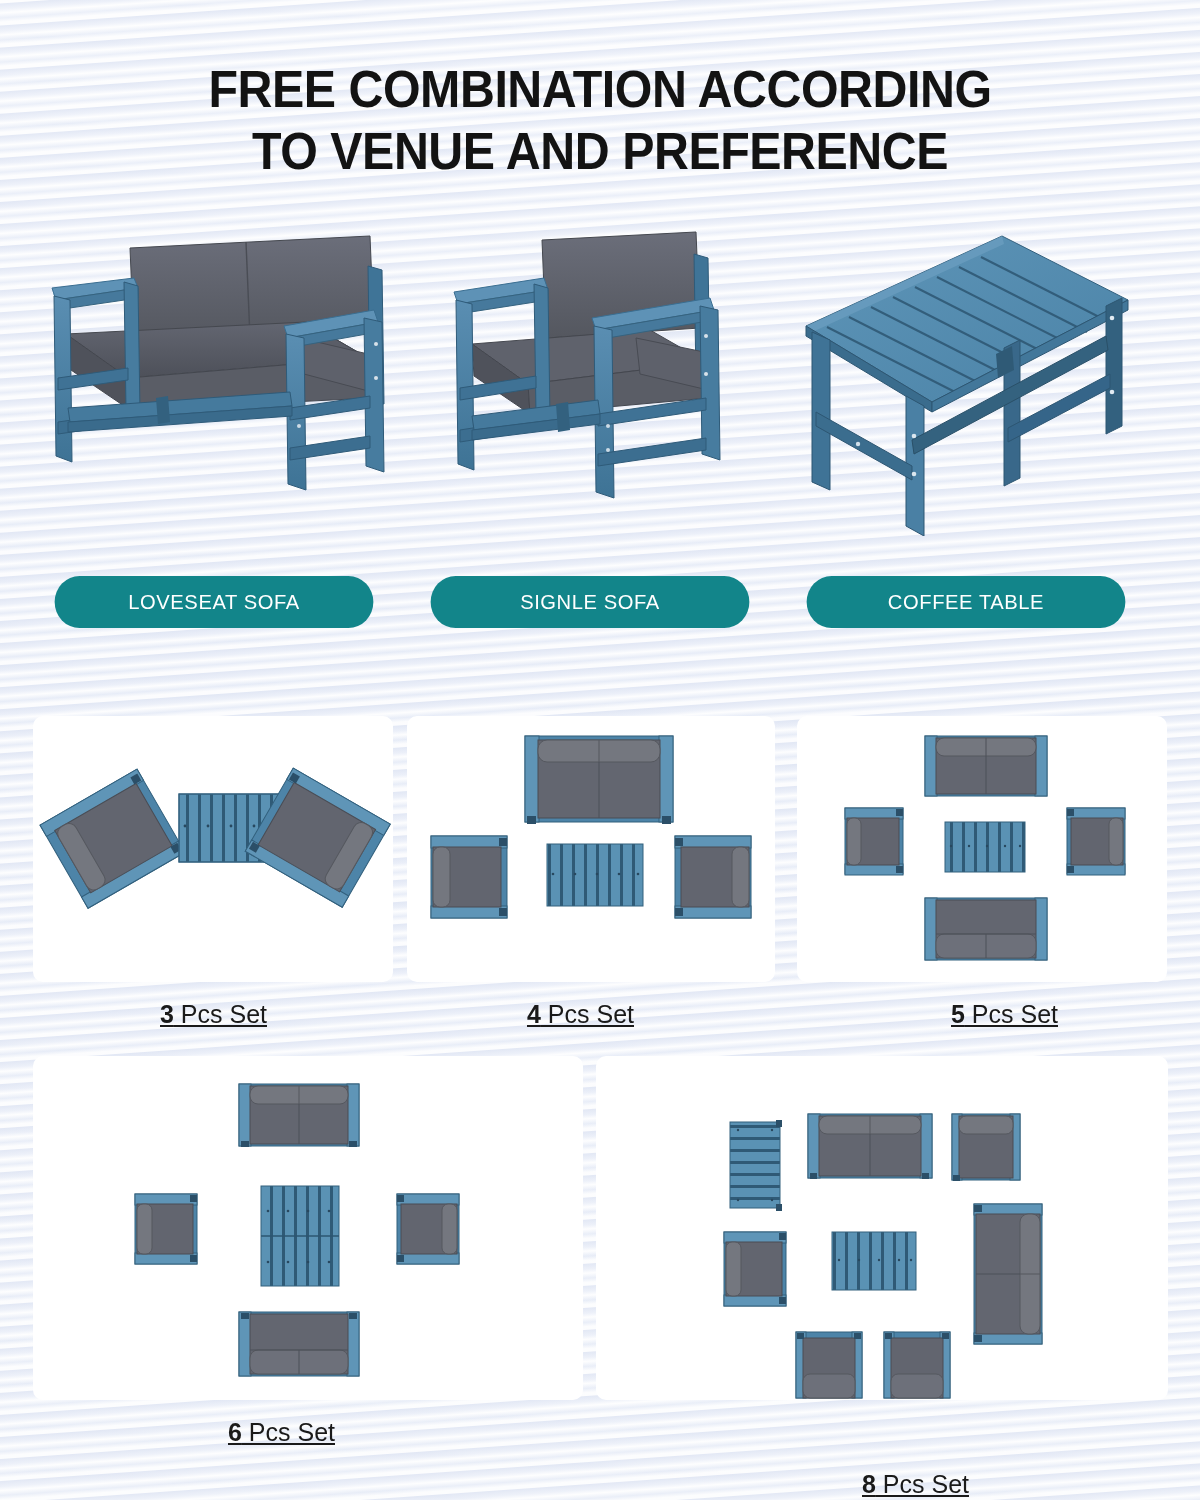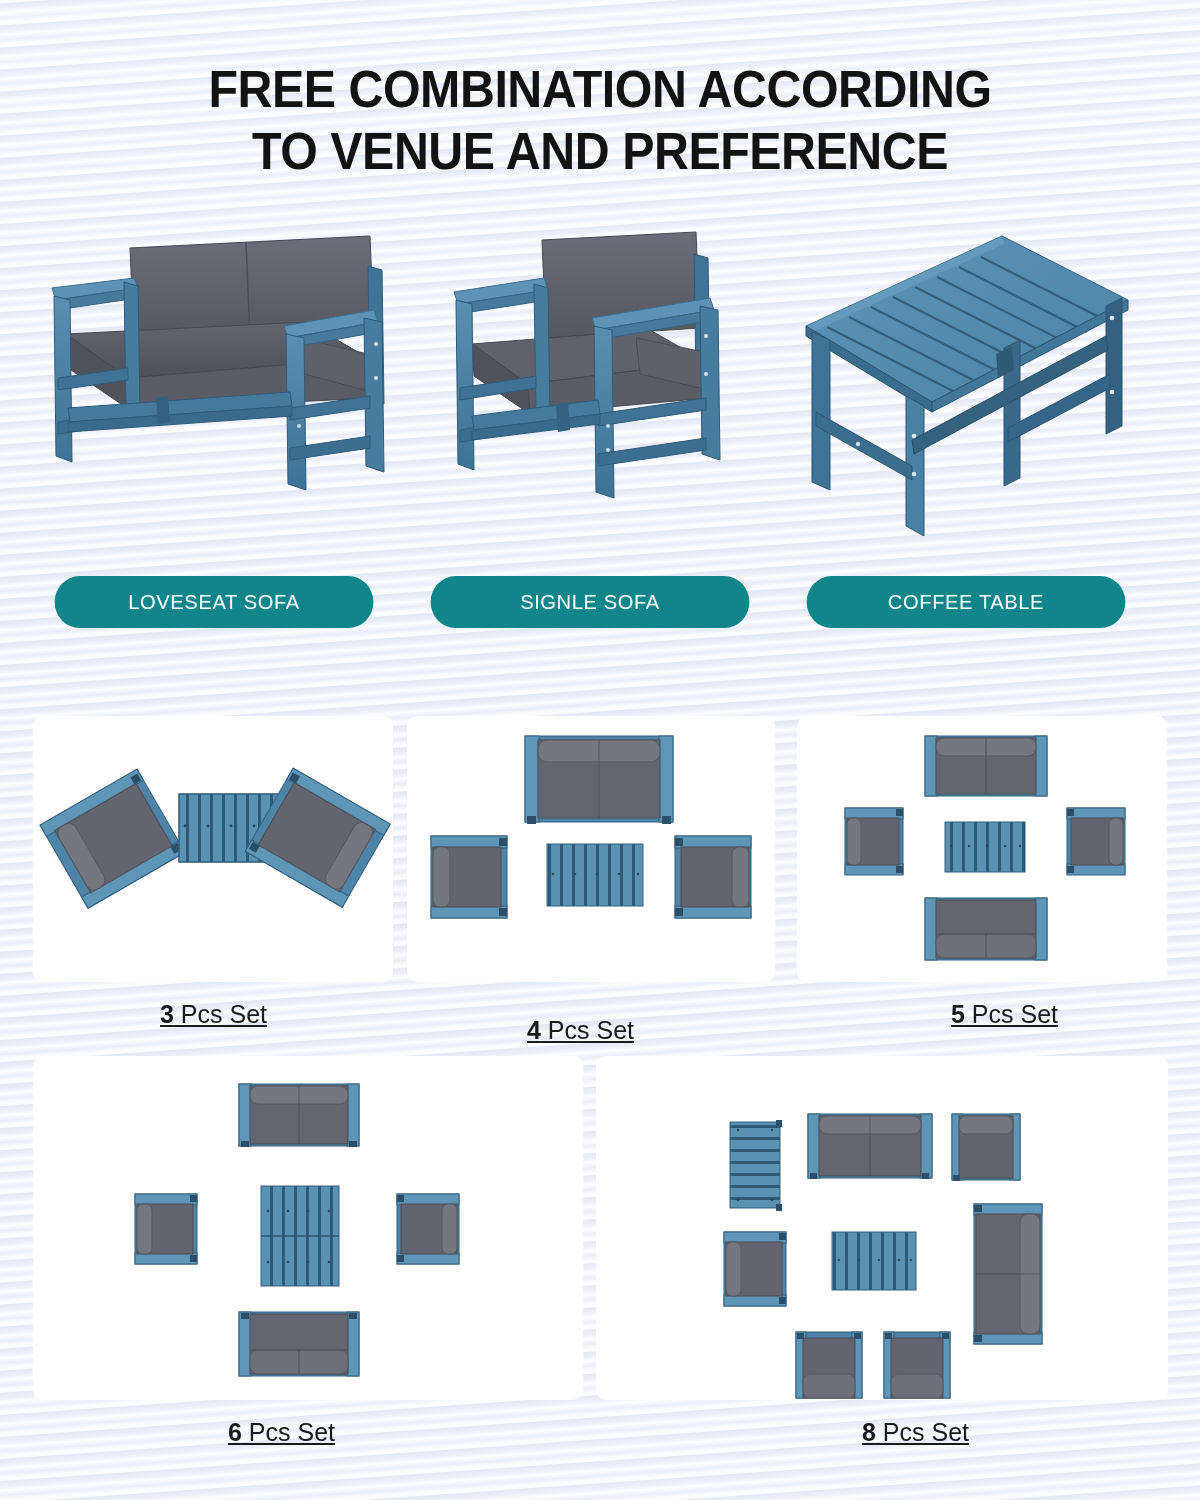"4 Pcs Set" .lbl-4 { margin-top: 16px -> none }
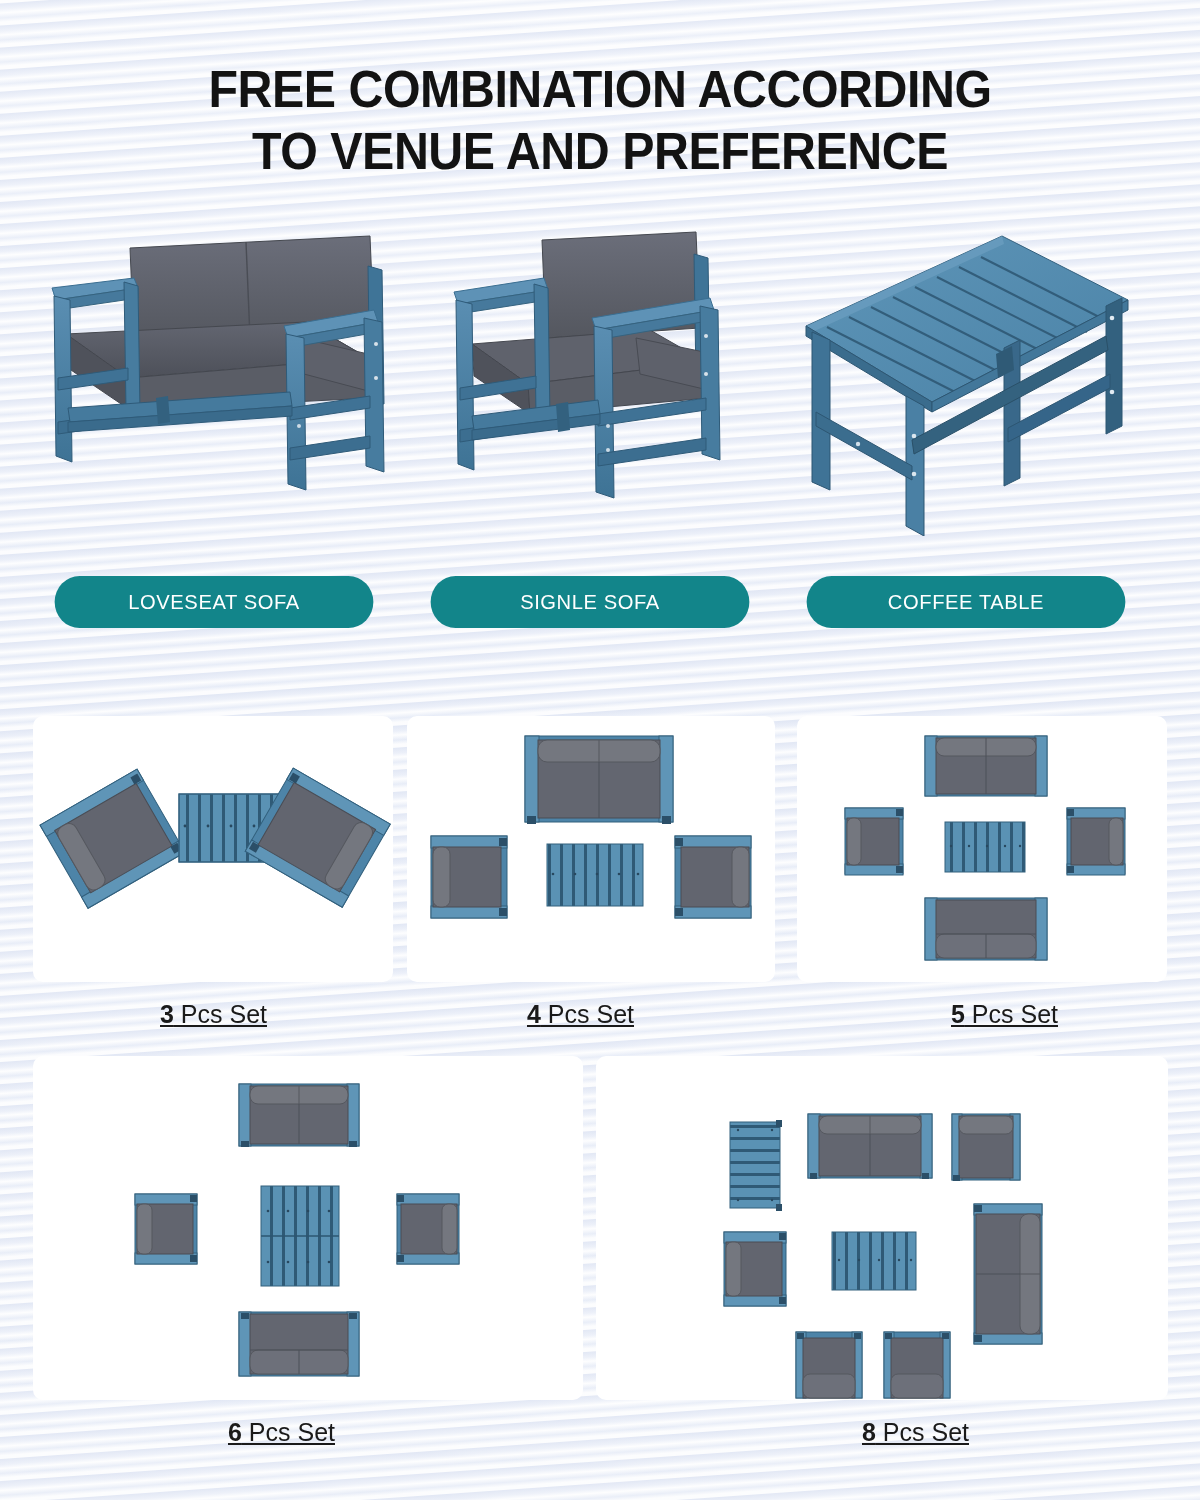"8 Pcs Set" .lbl-8 { top: 1418px -> 1470px }
